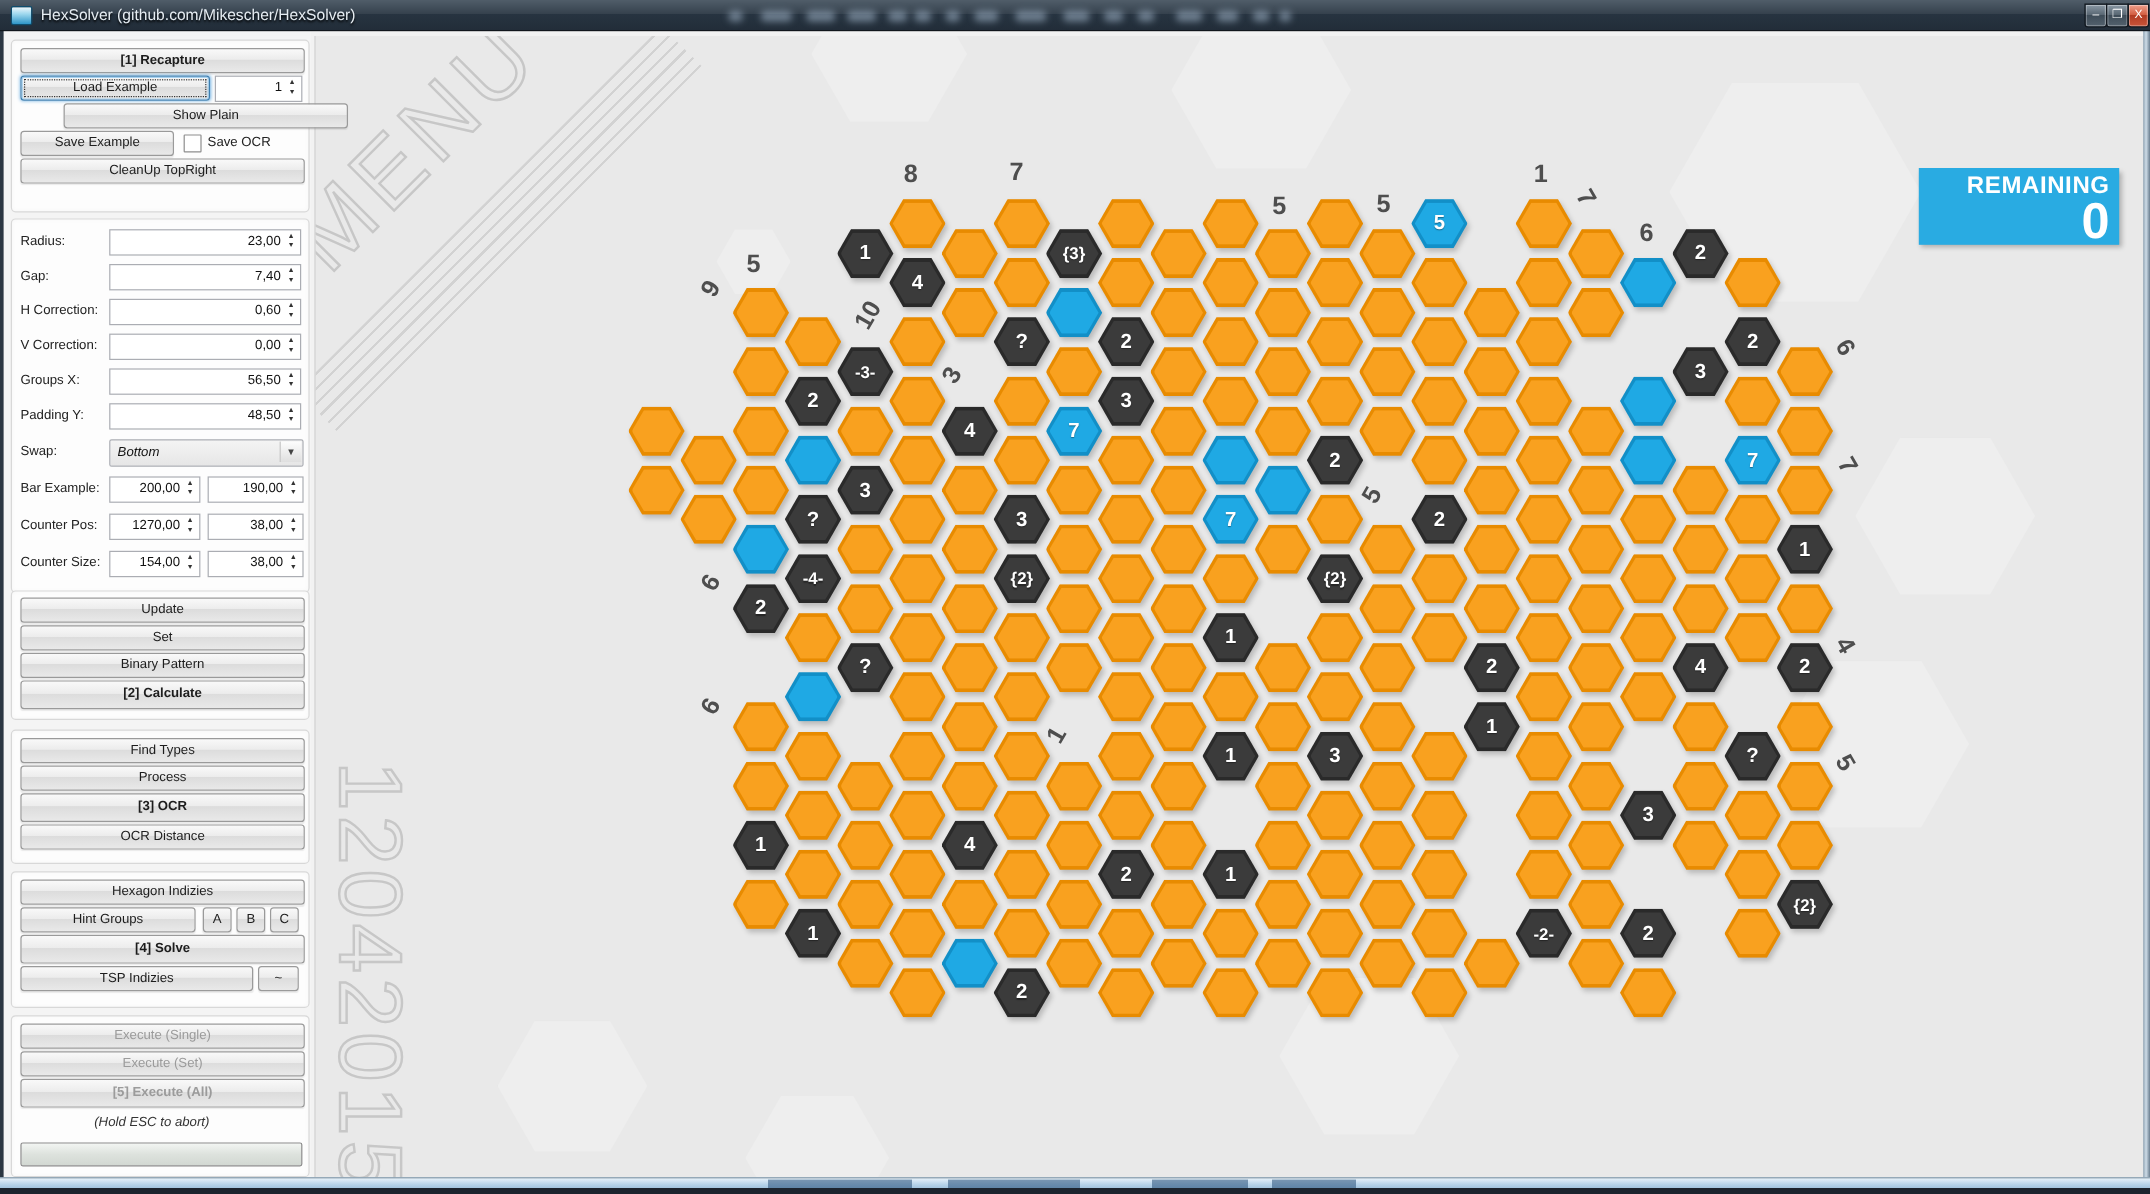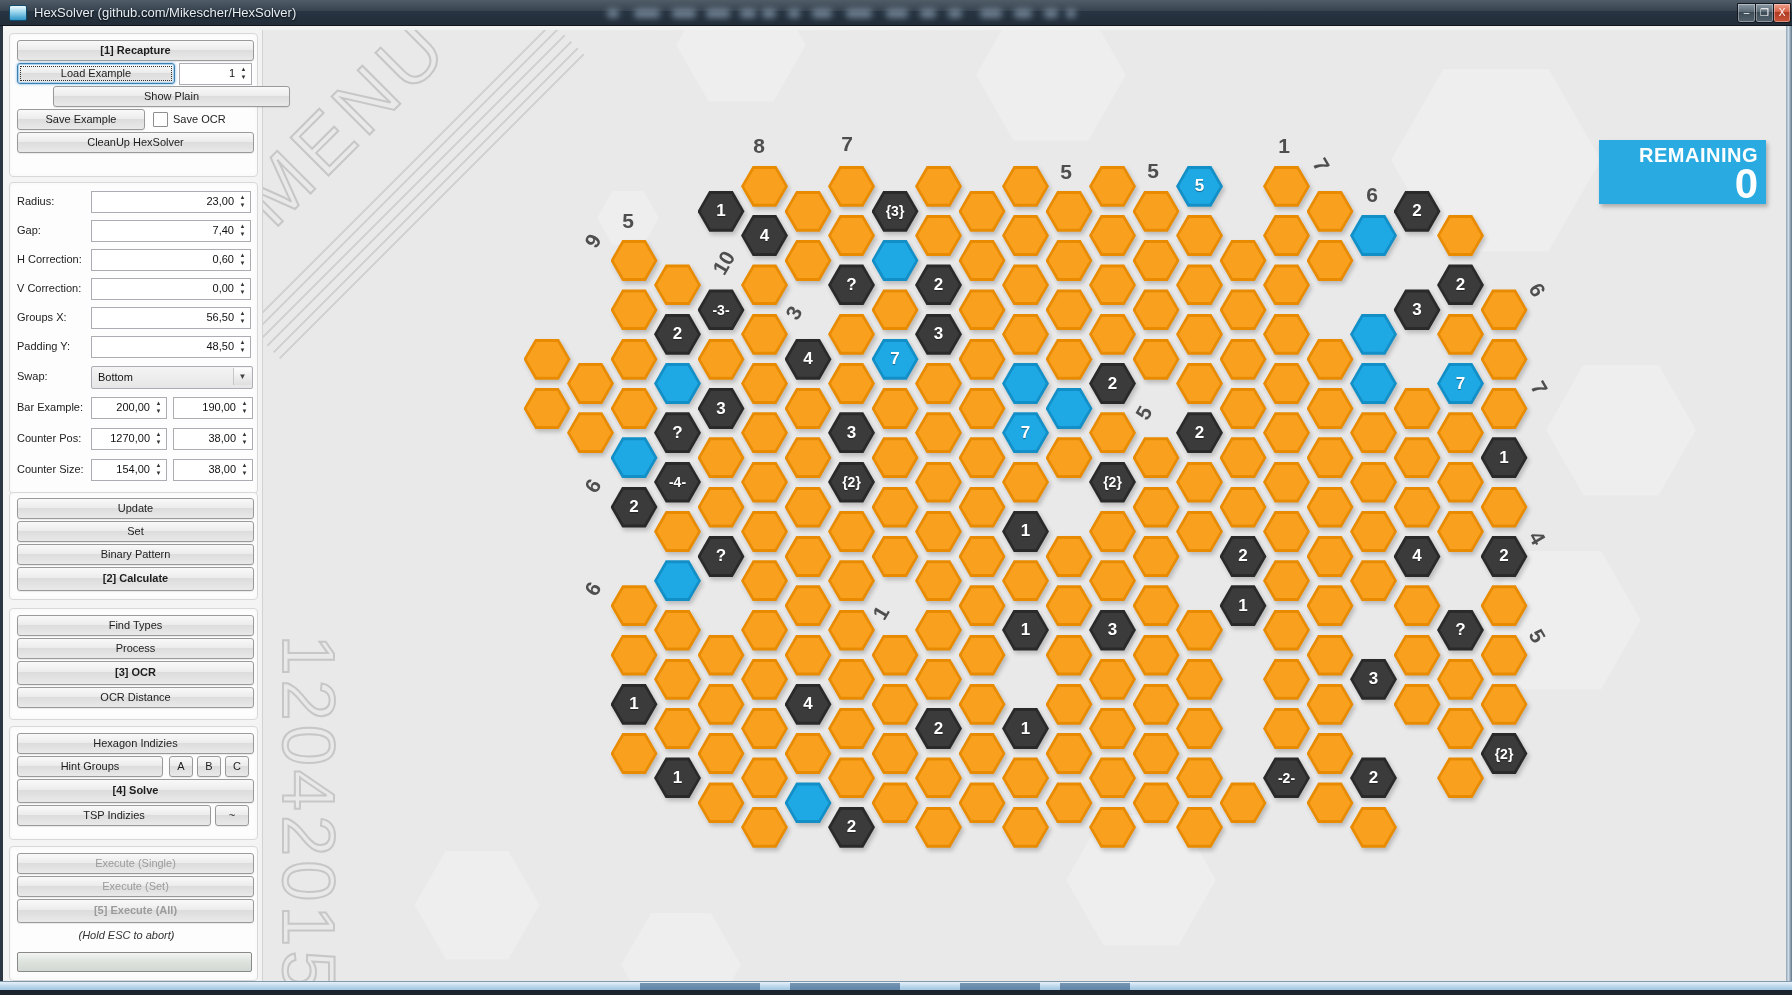"CleanUp HexSolver" div.btn { text: HexSolver -> TopRight }
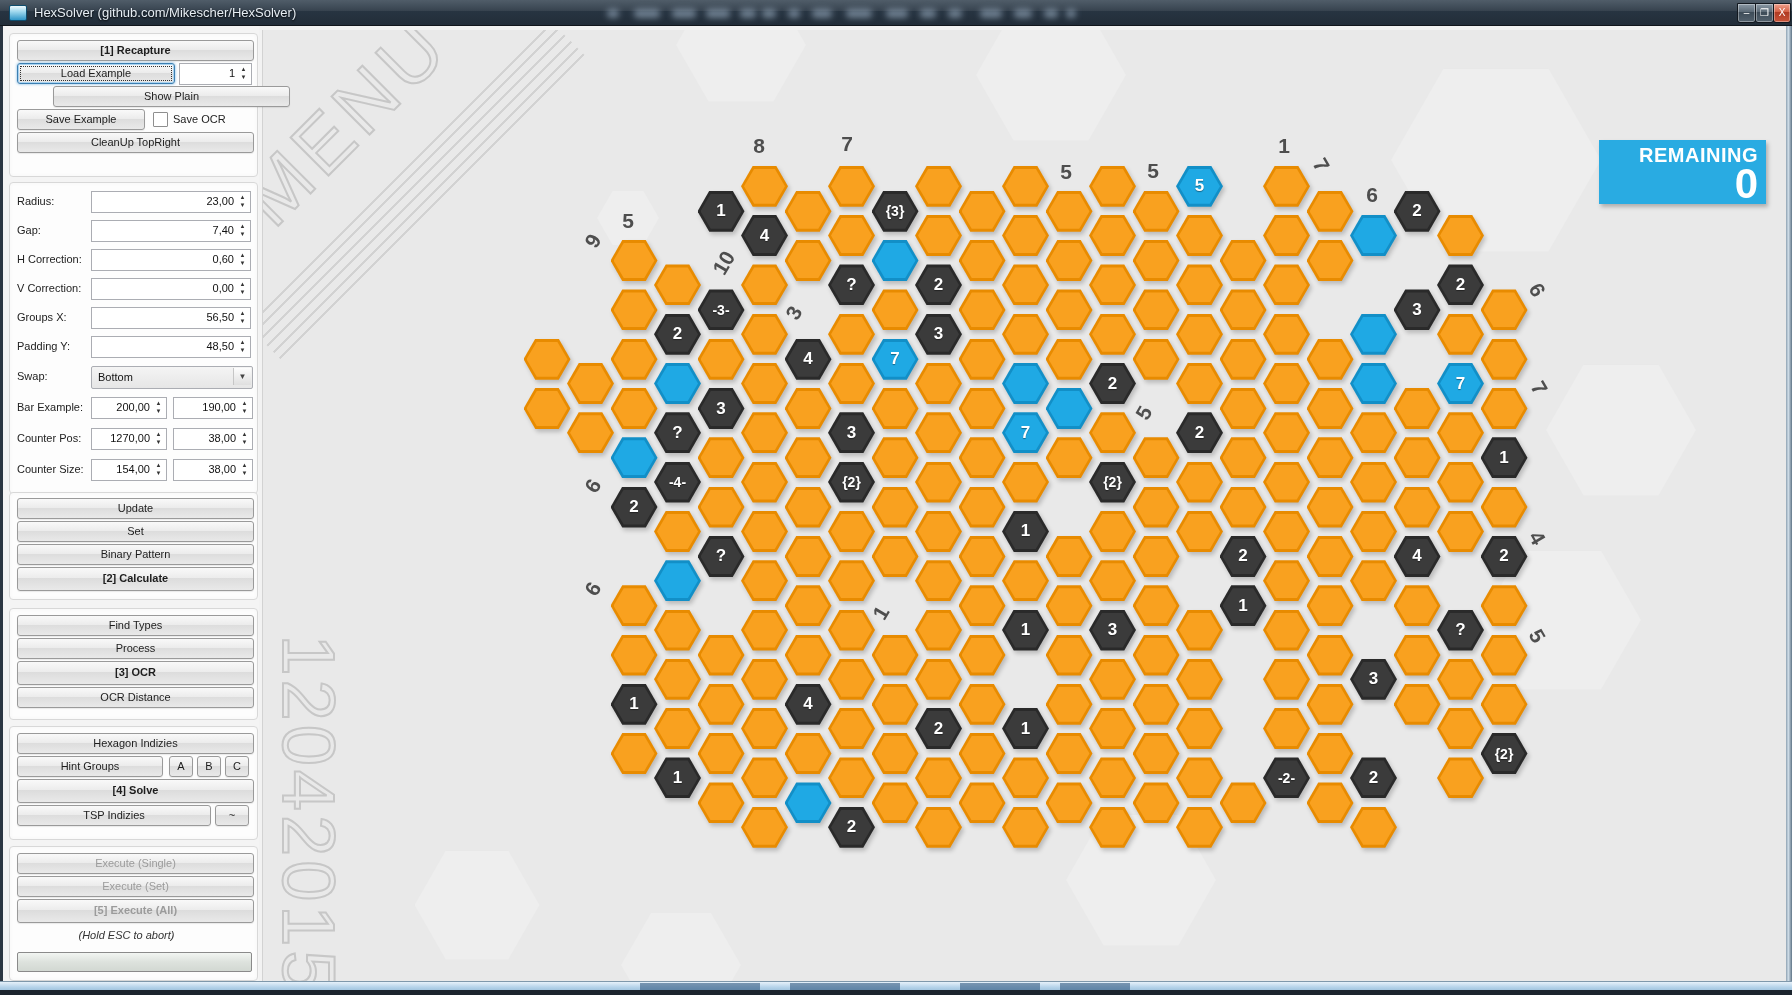"Bottom" .combo .cval { font-style: none -> italic }
